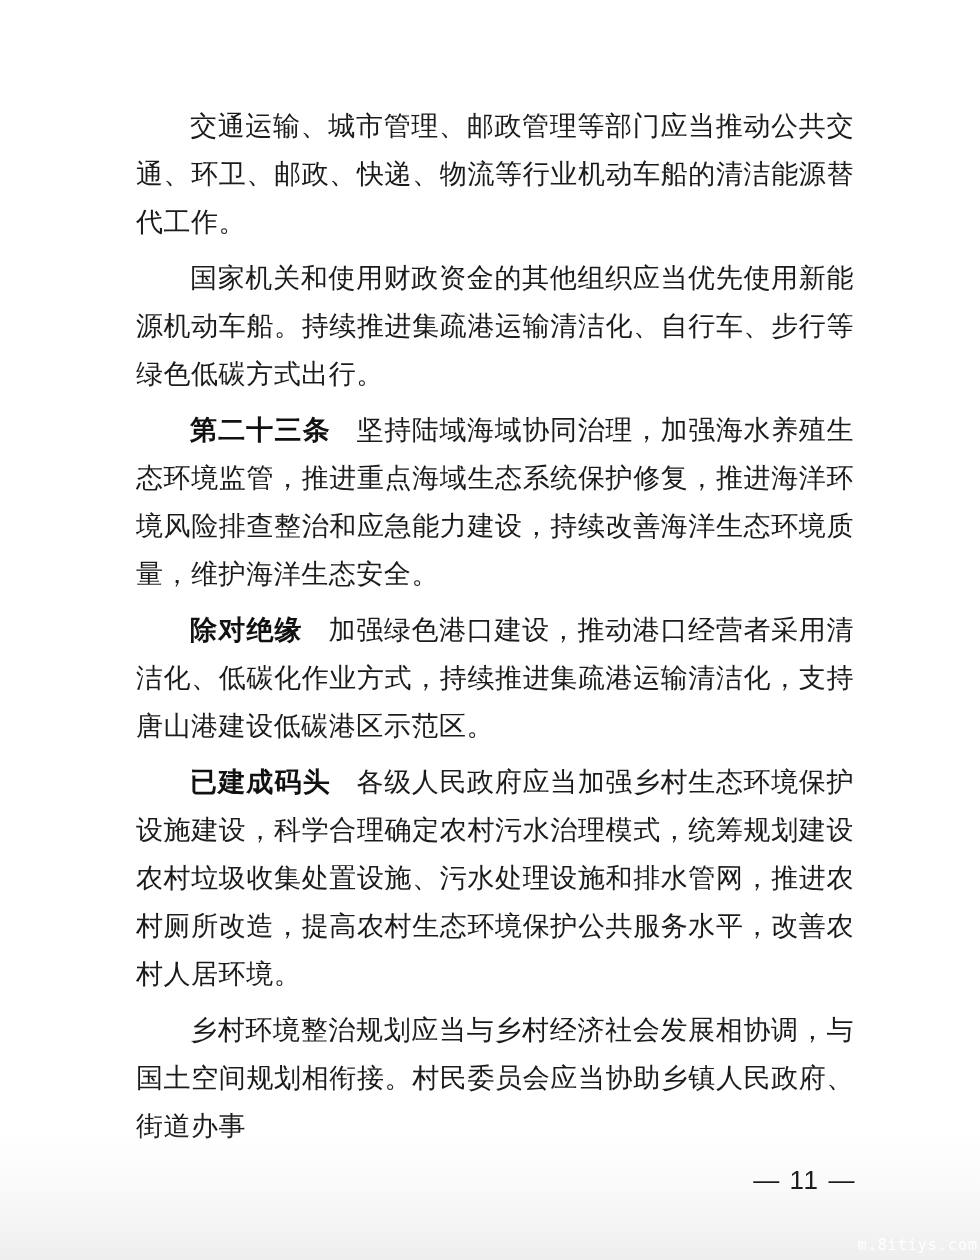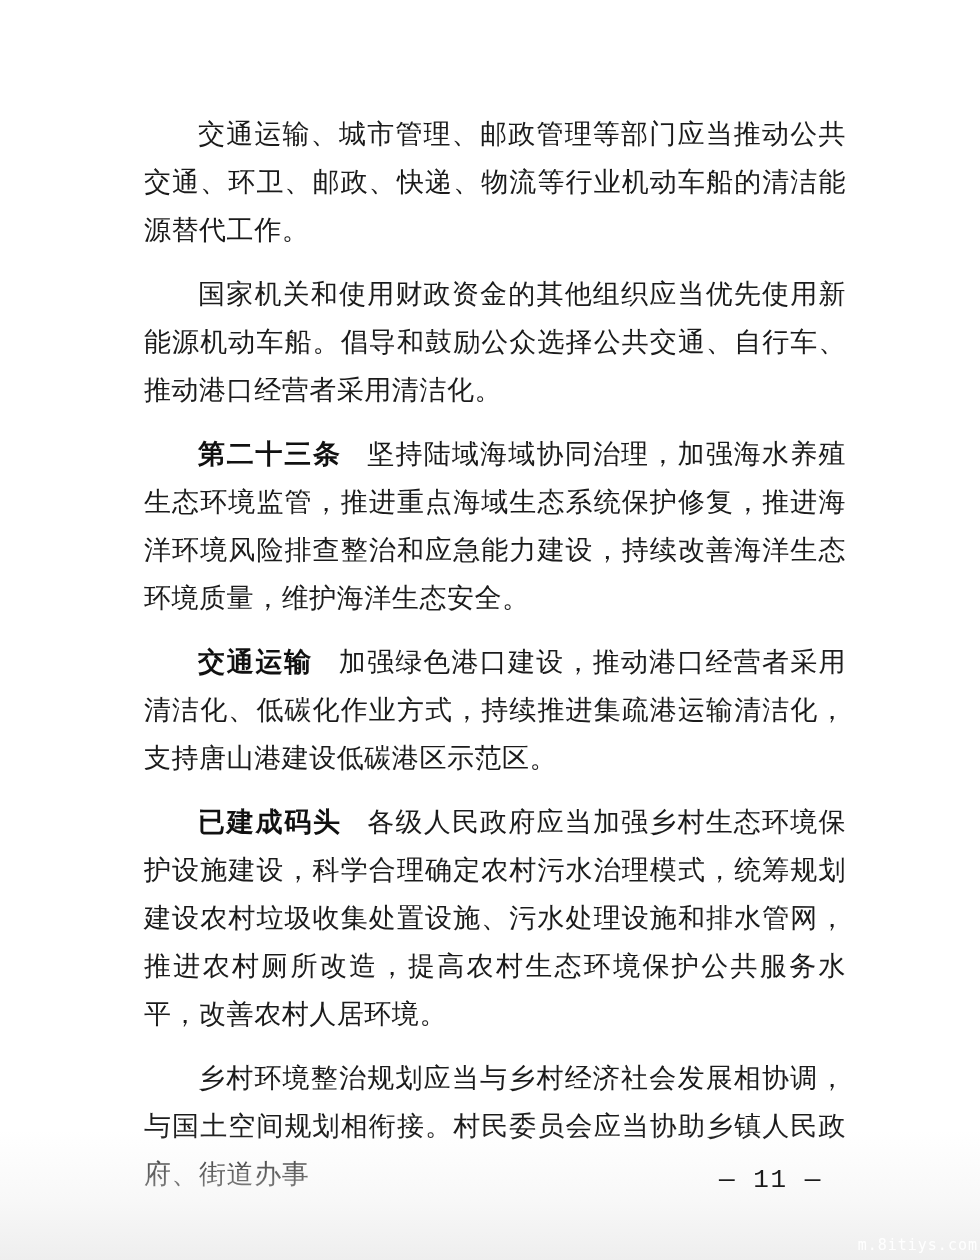"交通运输、城市管理、邮政管理等部门应当推动公共交通、环卫、邮政、快递、物流等行业" .doc-body p { margin: 16px -> 8px }
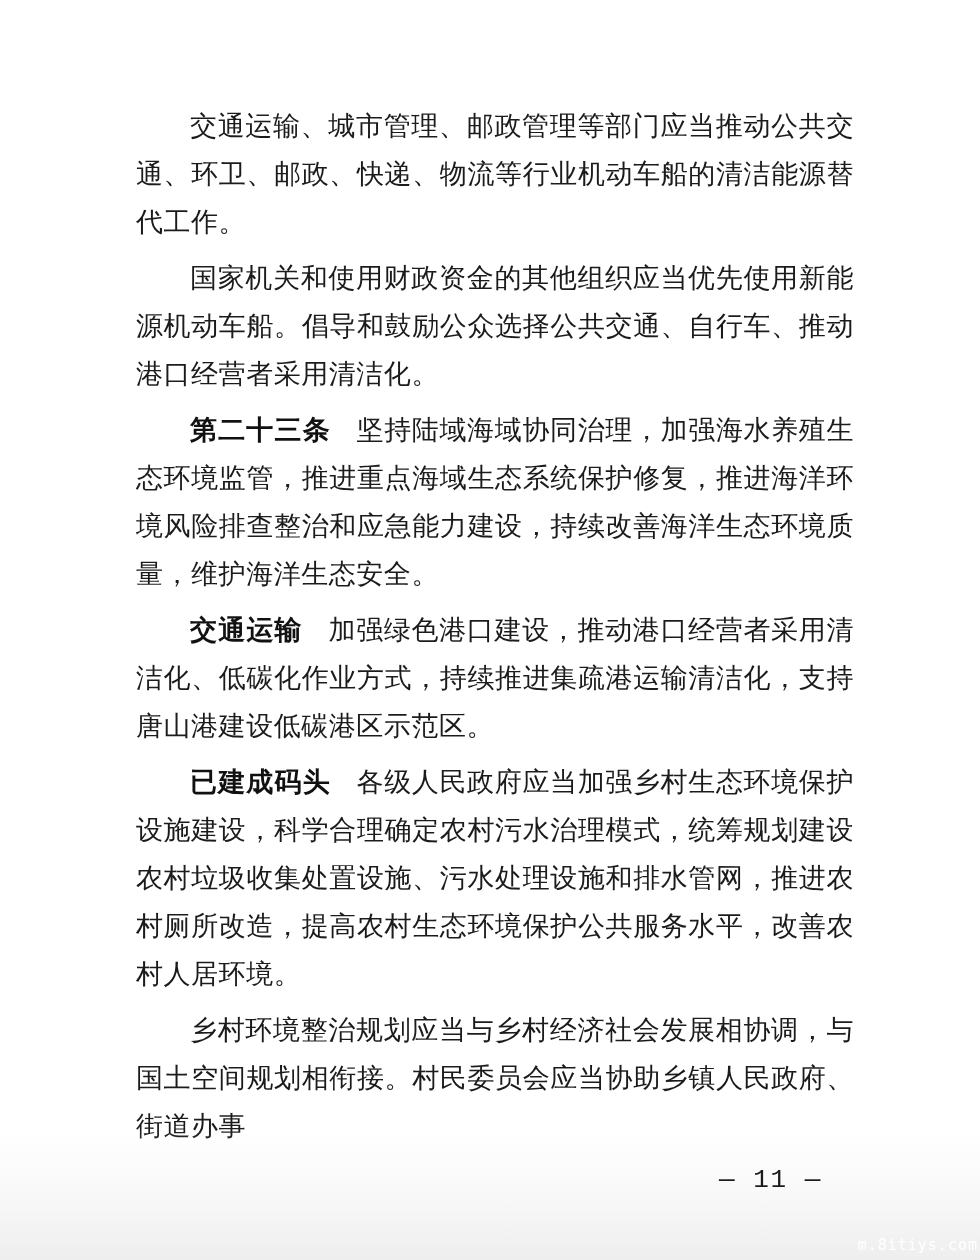"国家机关和使用财政资金的其他组织应当优先使用新能源机动车船。倡导和鼓励公众选择公" p { text: 倡导和鼓励公众选择公共交通、自行车、推动港口经营者采用清洁化 -> 持续推进集疏港运输清洁化、自行车、步行等绿色低碳方式出行 }
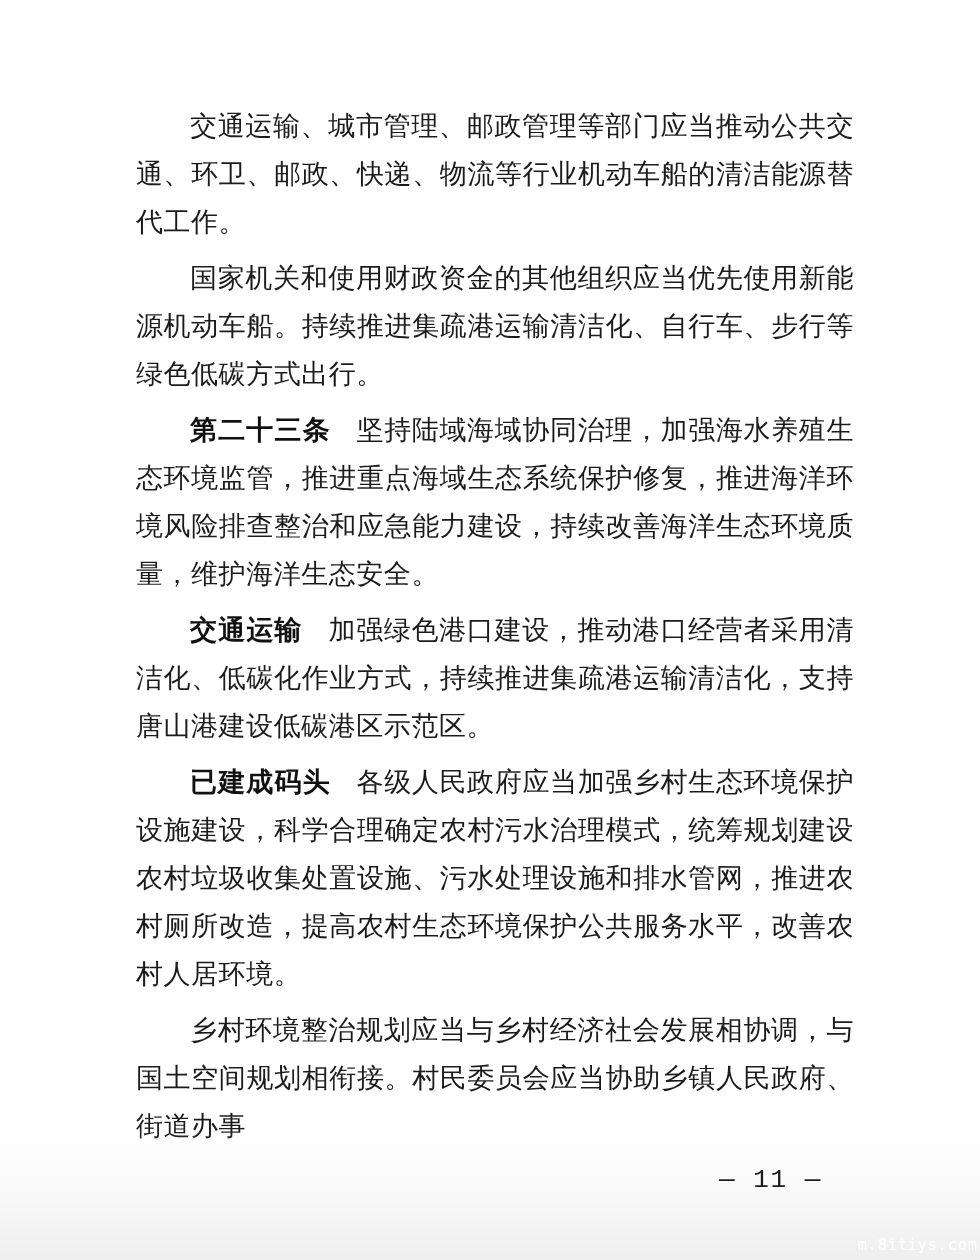"交通运输" strong.article-no { text: 交通运输 -> 除对绝缘 }
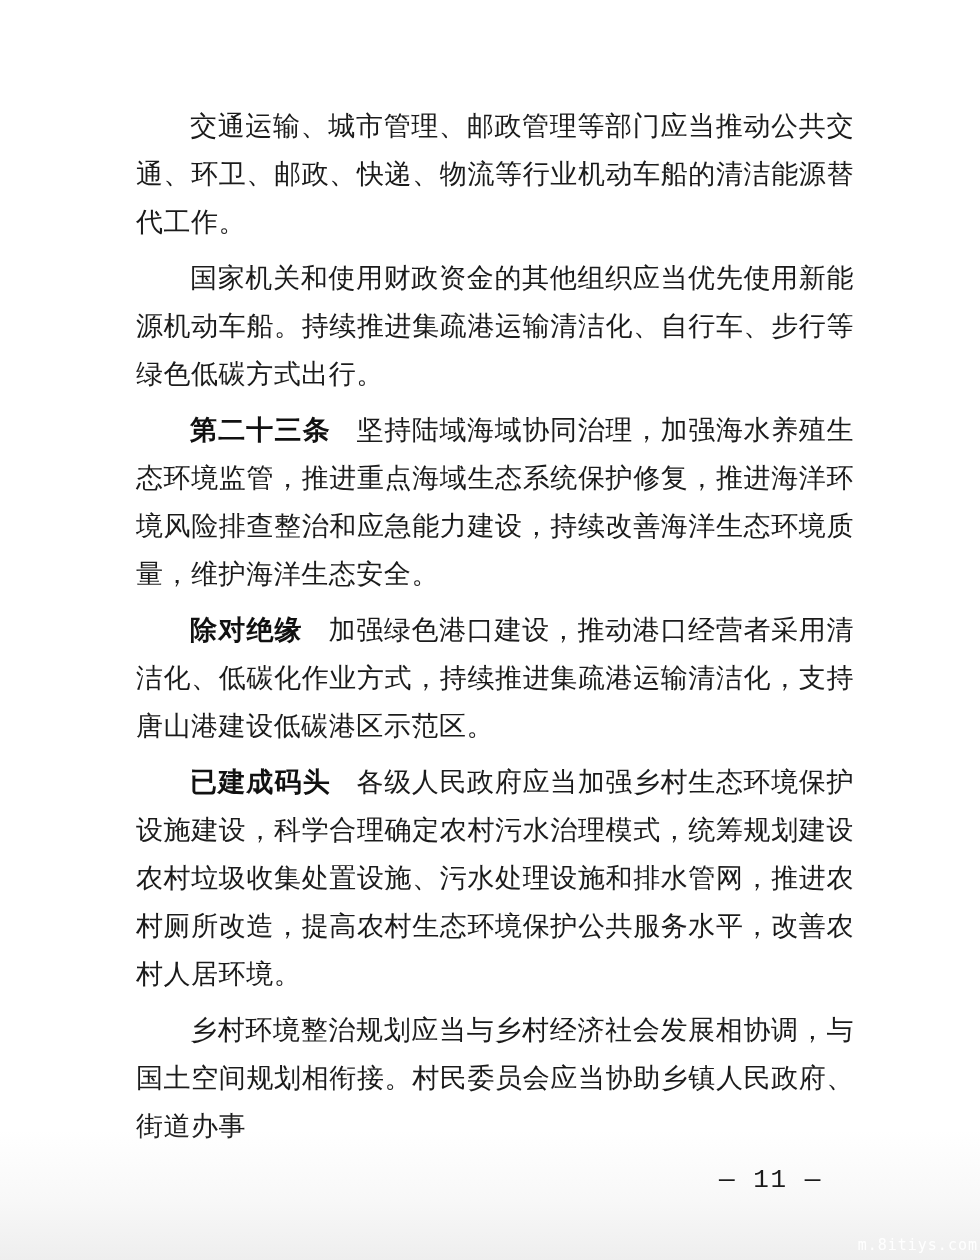"— 11 —" .footer { font-family: Liberation Mono, monospace -> Liberation Sans, sans-serif; right: 158px -> 124px }
